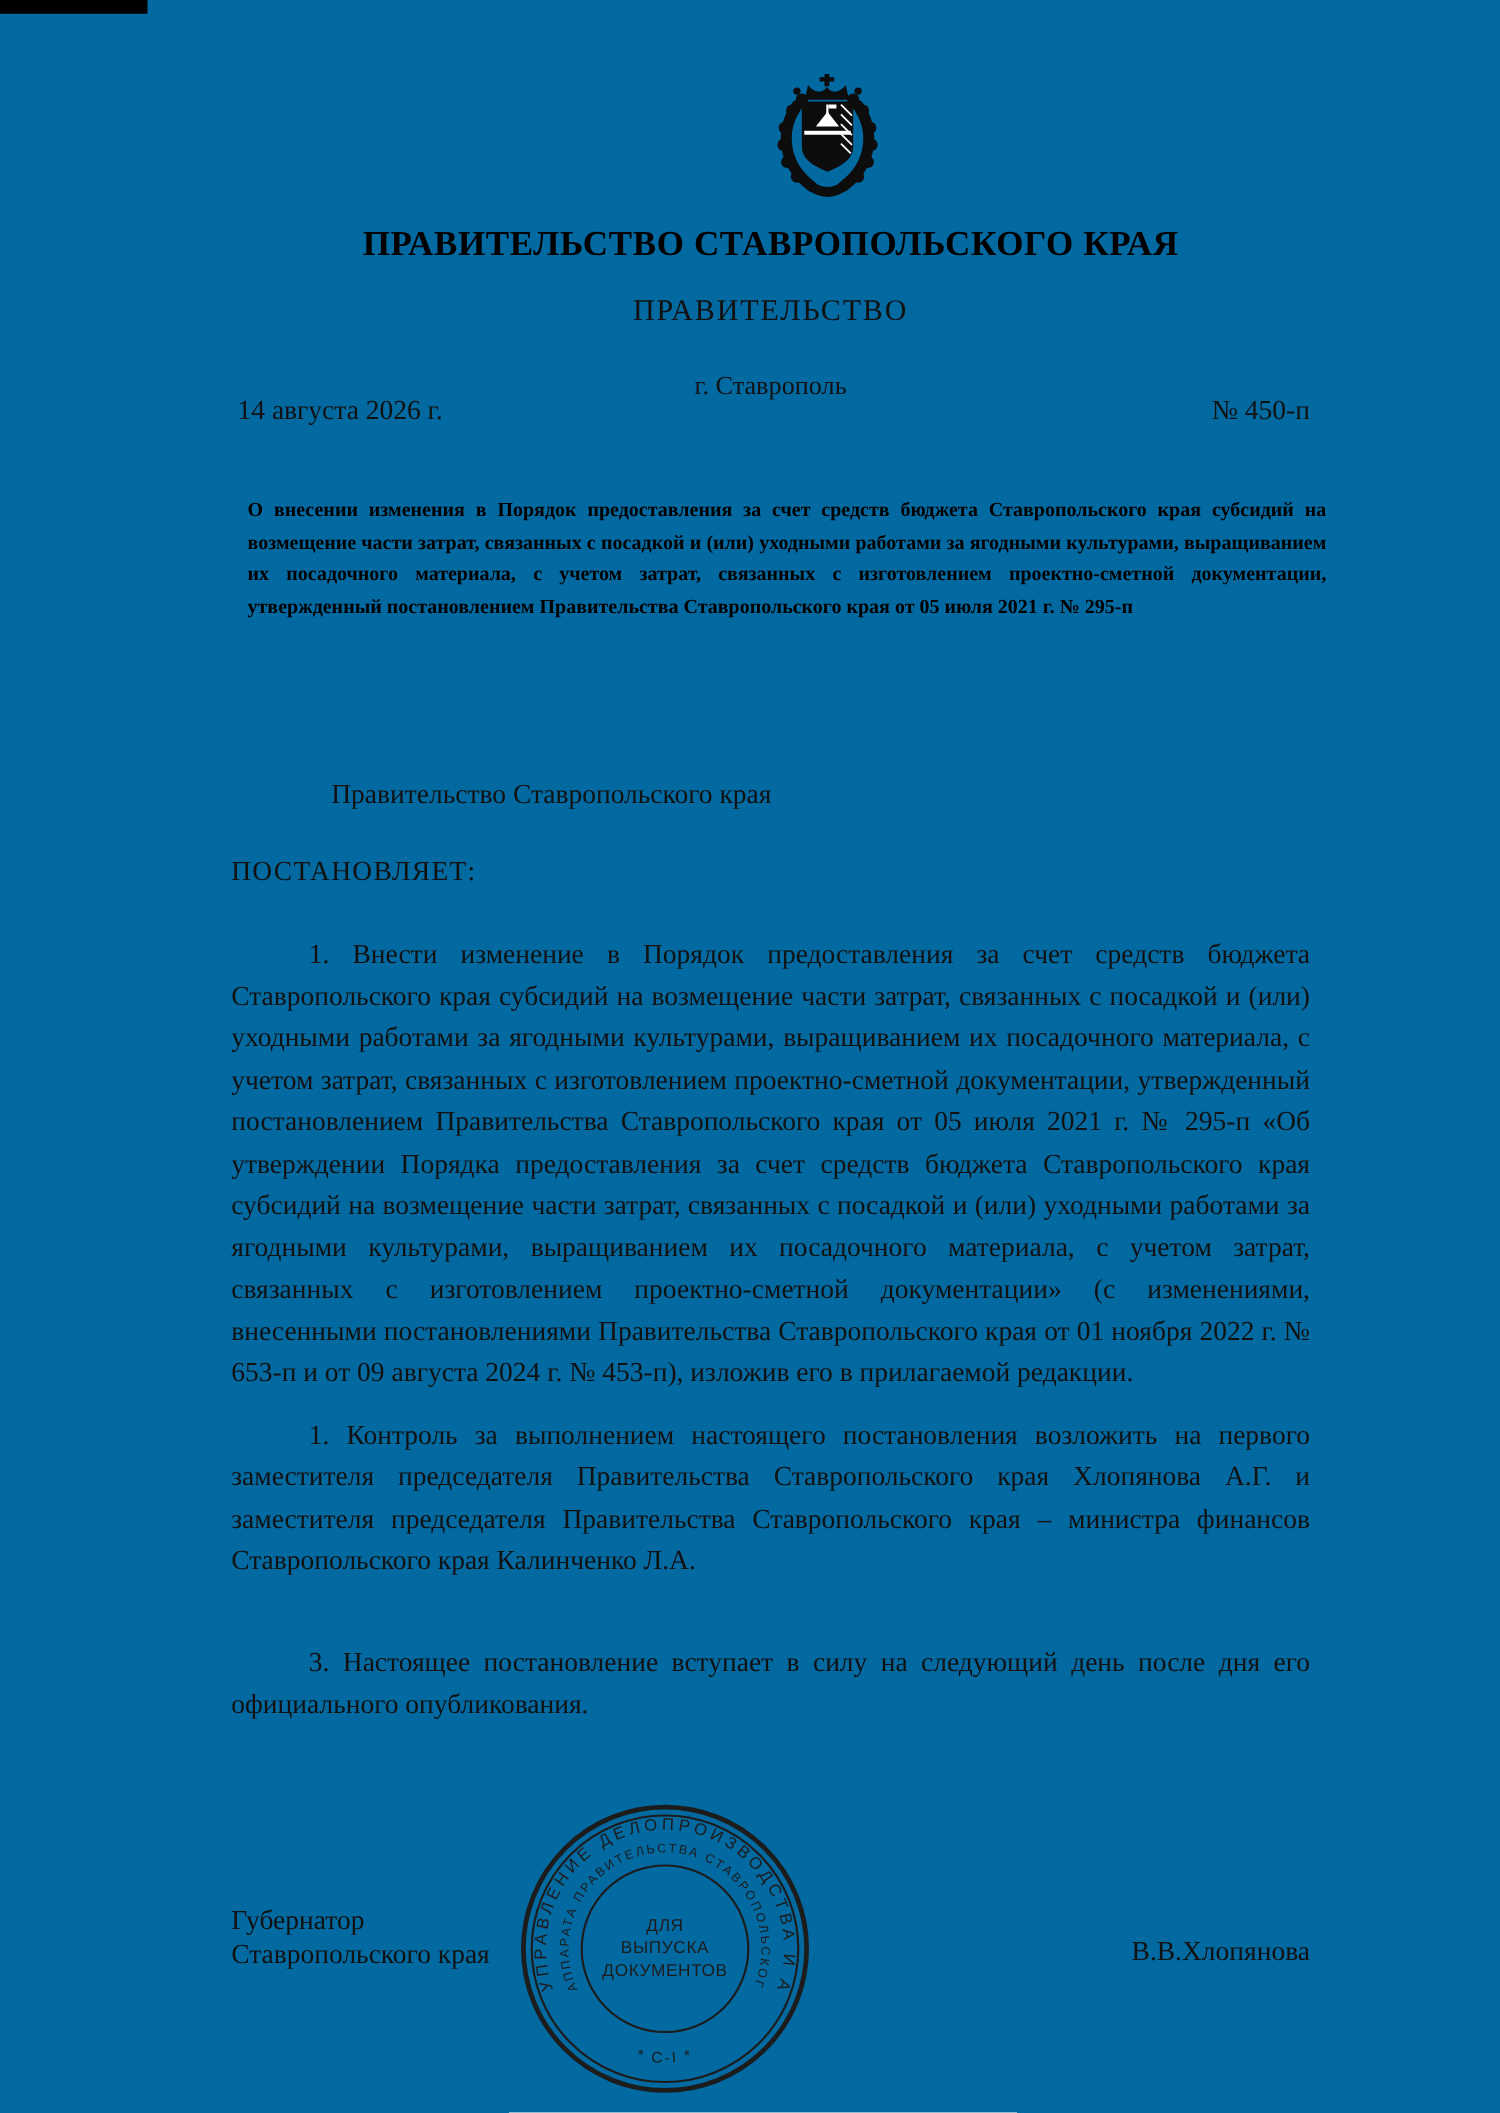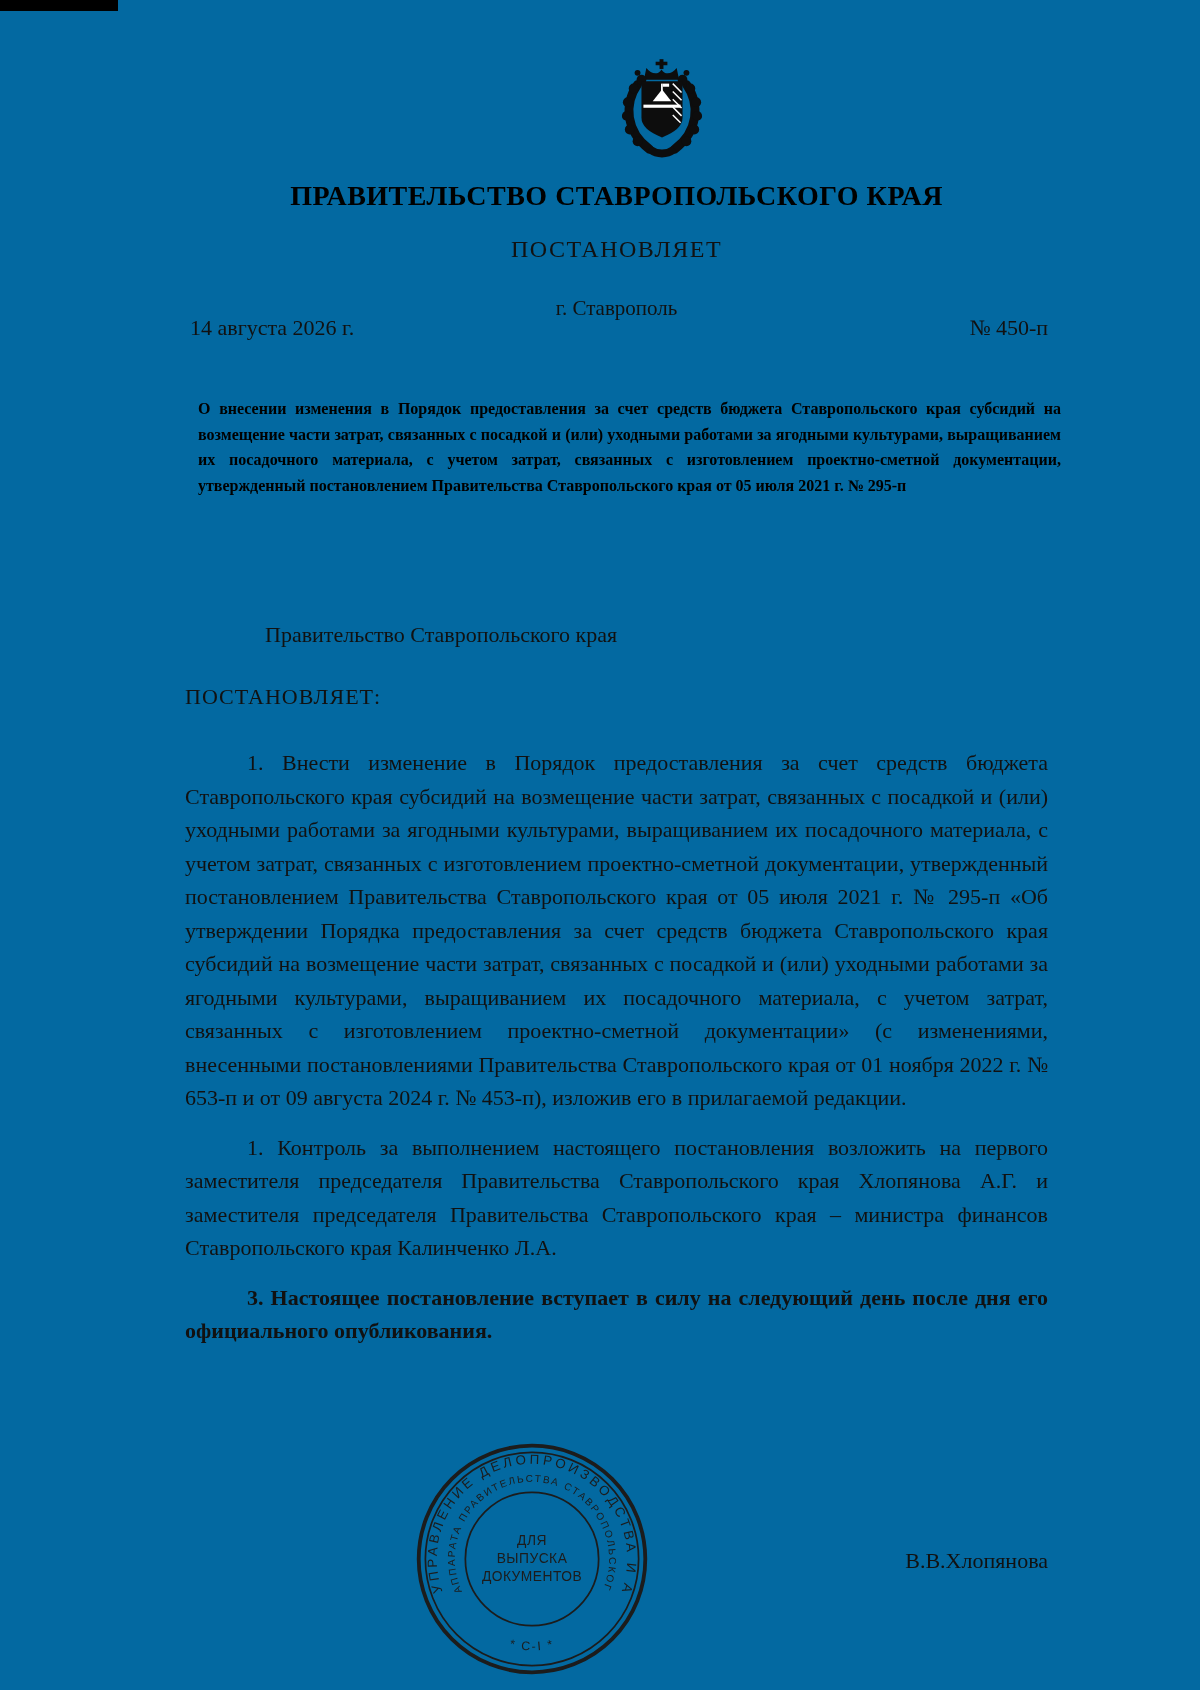"ПОСТАНОВЛЯЕТ" div.centered-block { text: ПОСТАНОВЛЯЕТ -> ПРАВИТЕЛЬСТВО }
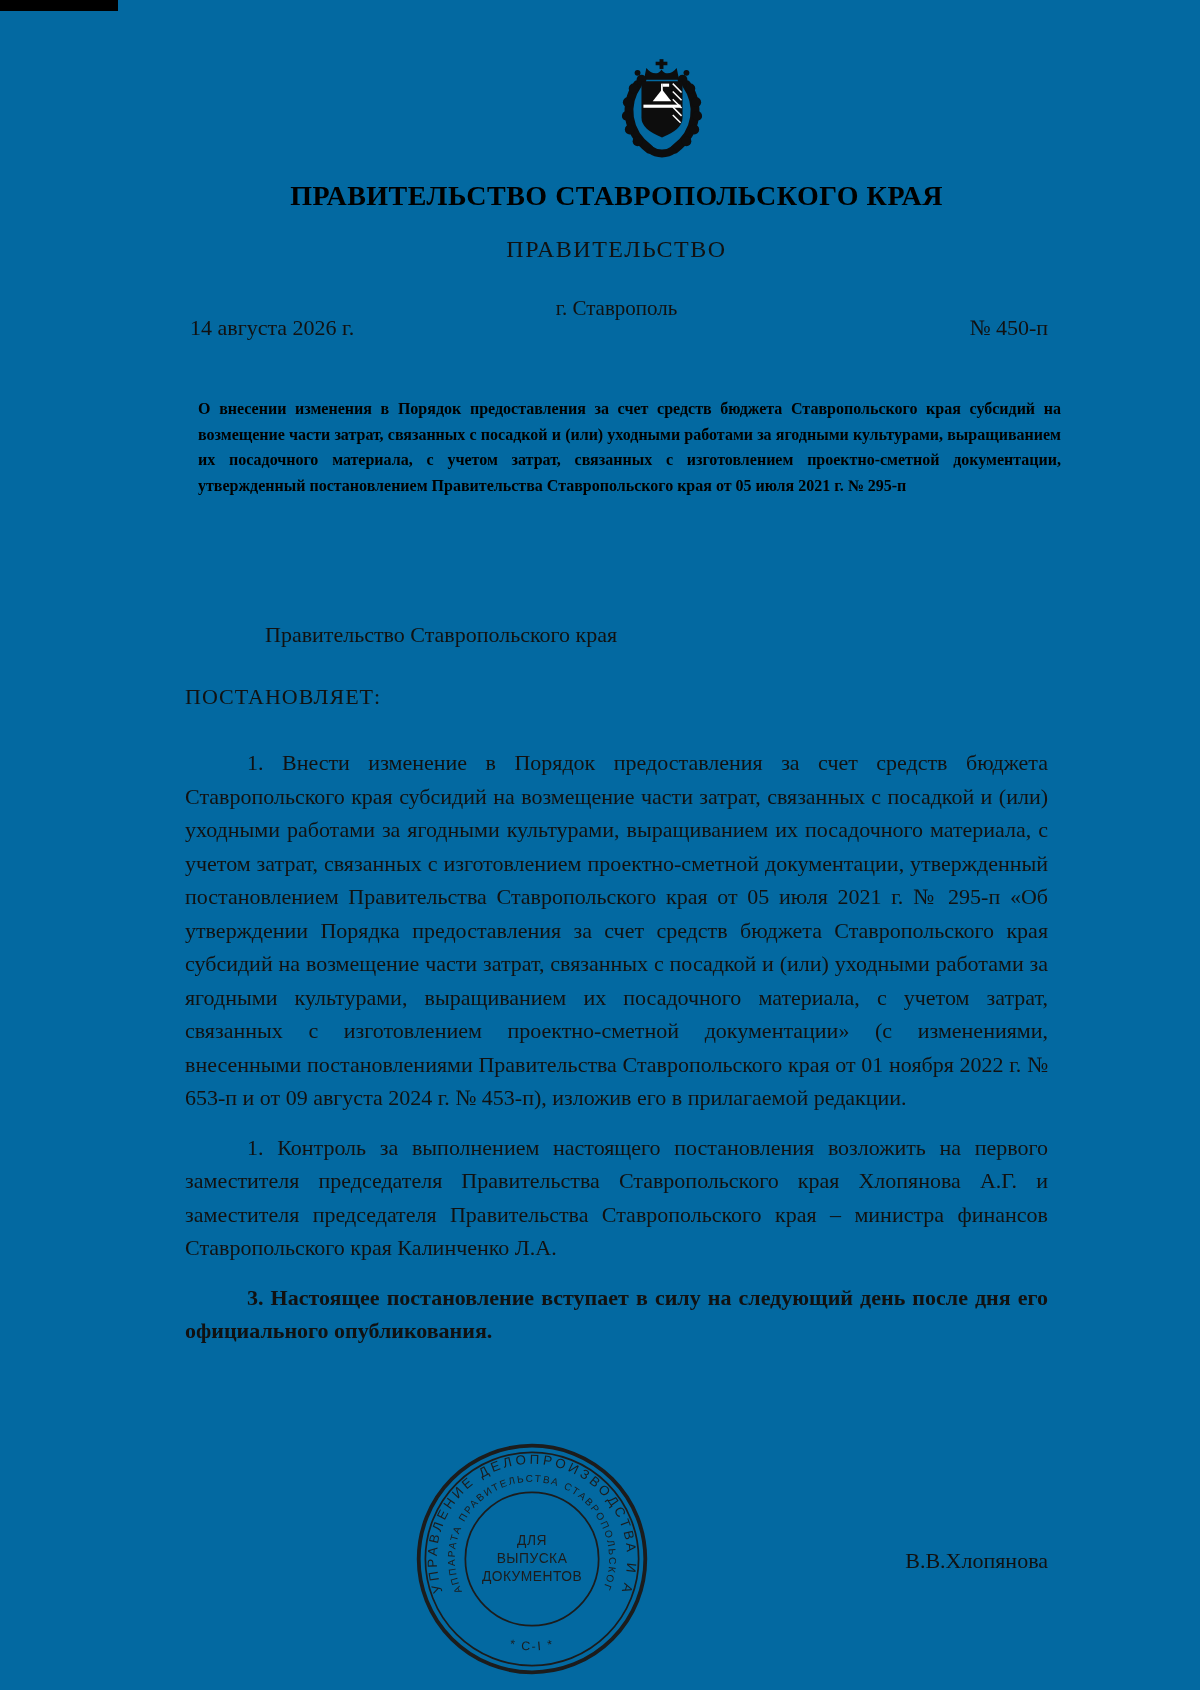"3. Настоящее постановление вступает в" .body-text p.p3 { font-weight: bold -> none; margin-top: 16px -> 48px }
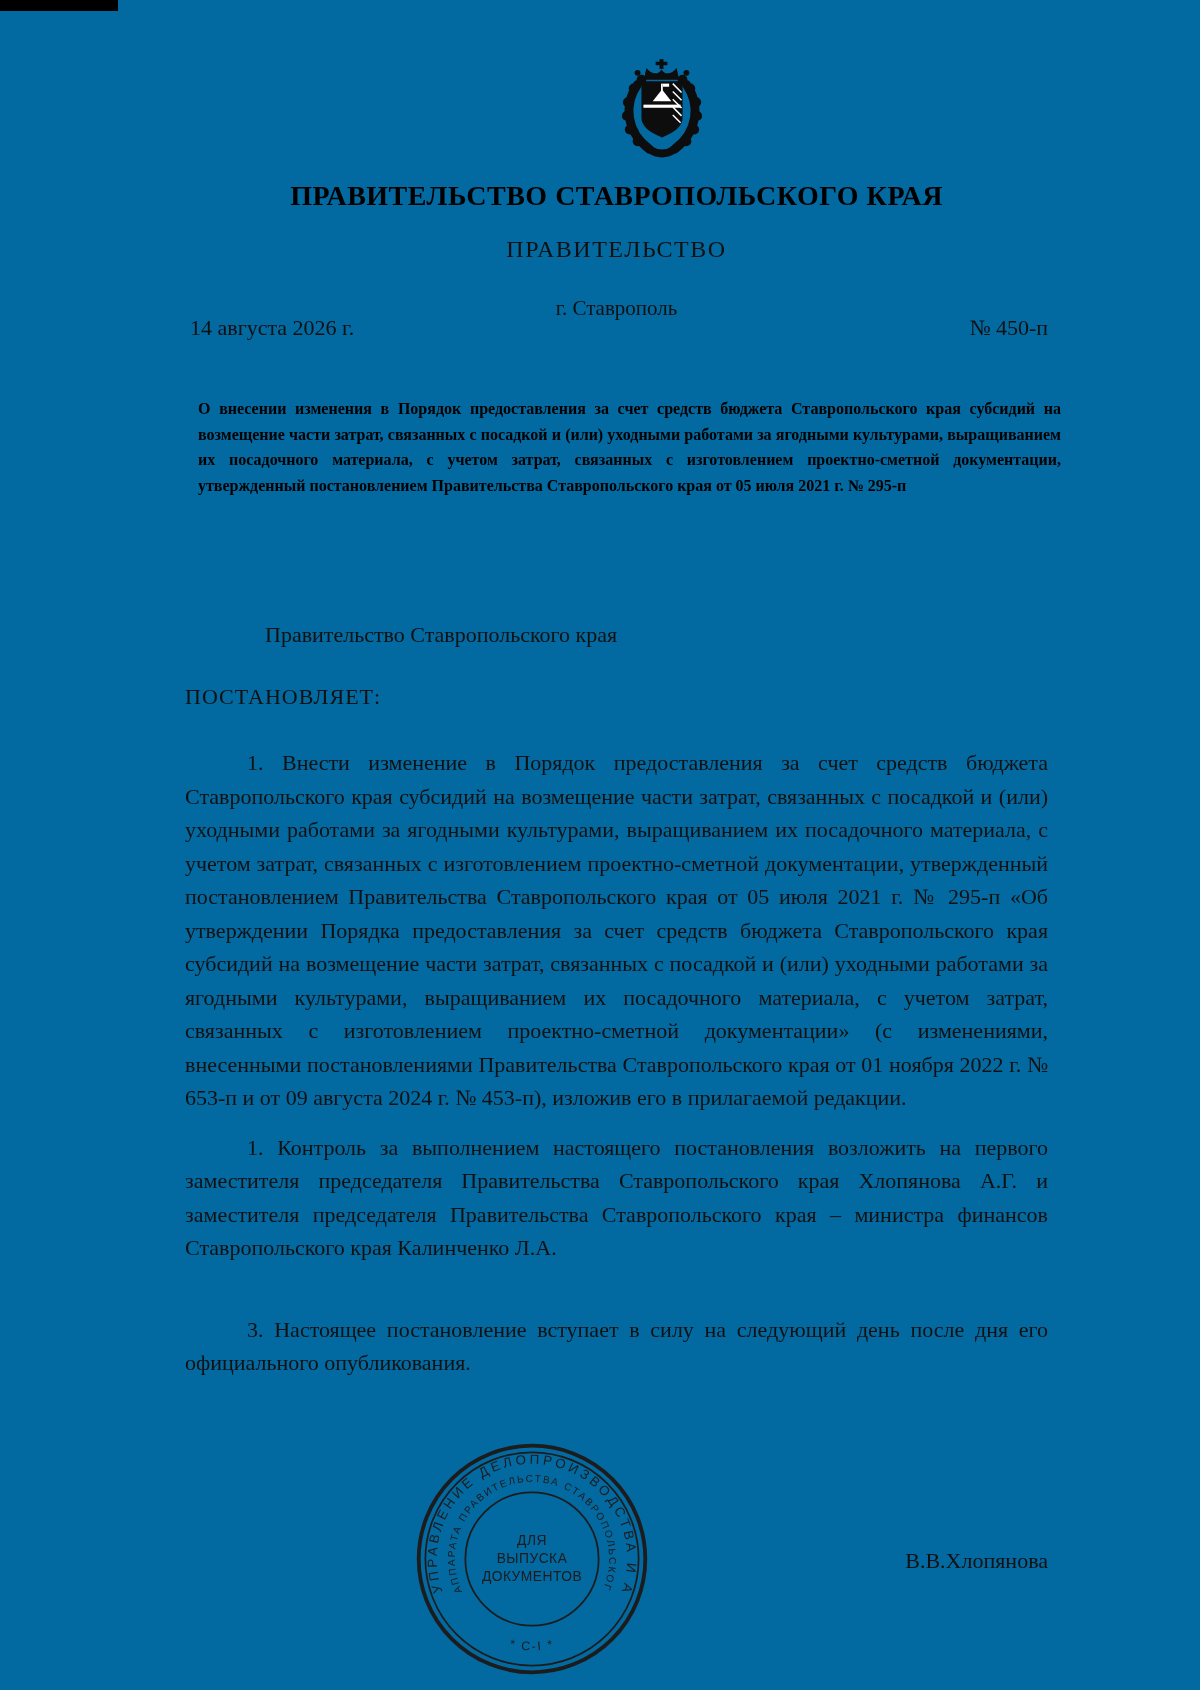"Губернатор" div.sig-title { html: none -> <div> <div>Губернатор</div> <div>Ставропольского края</div> </div> }
